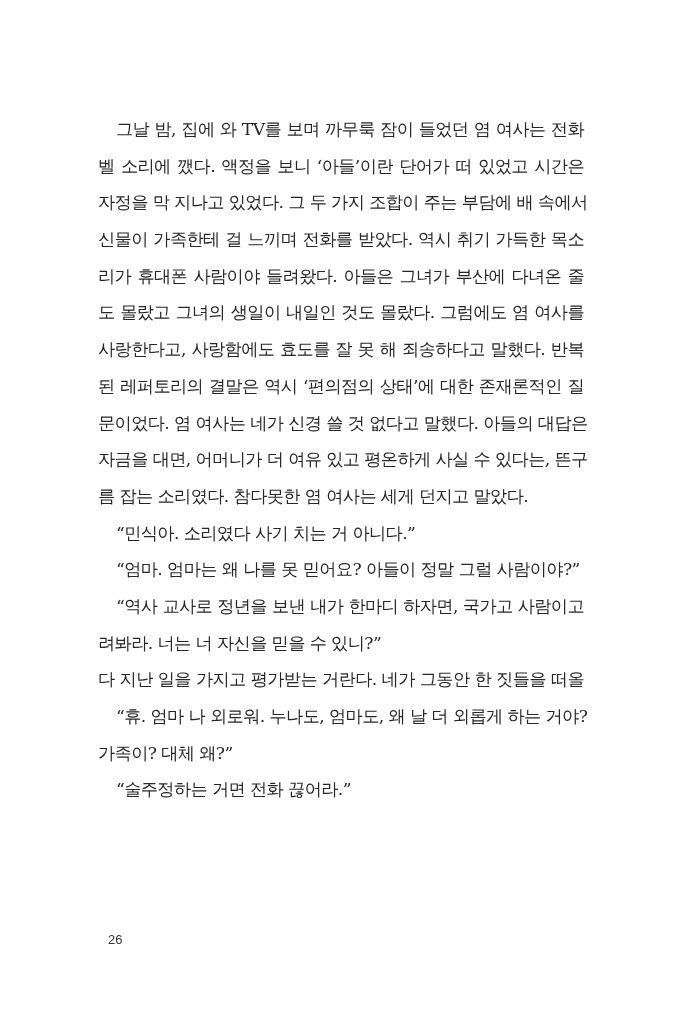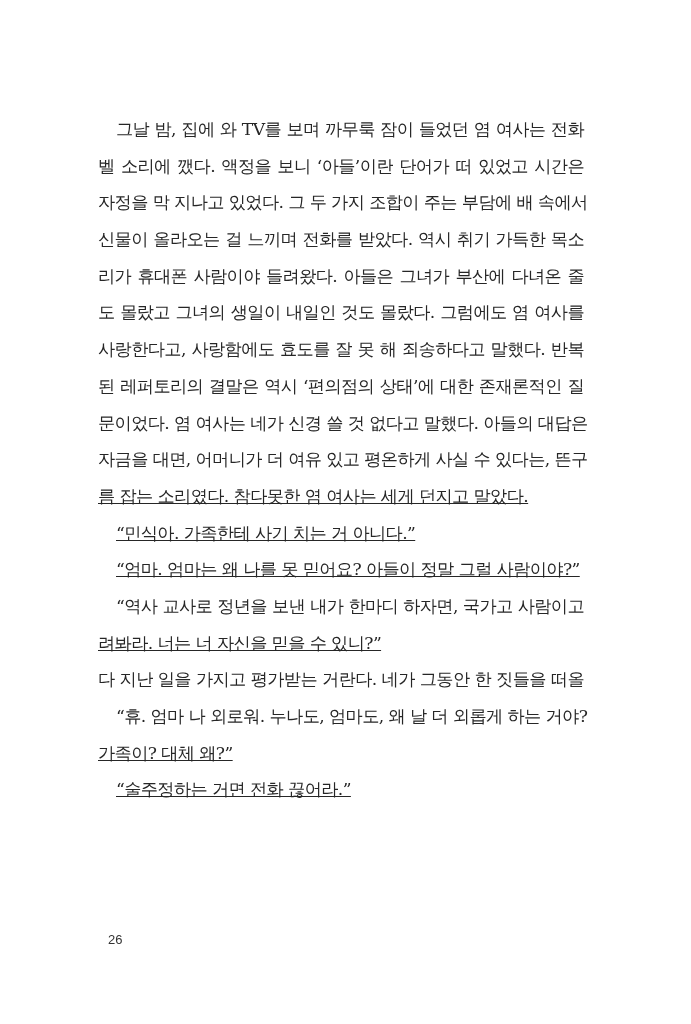"신물이 올라오는 걸 느끼며 전화를" div.line { text: 올라오는 -> 가족한테 }
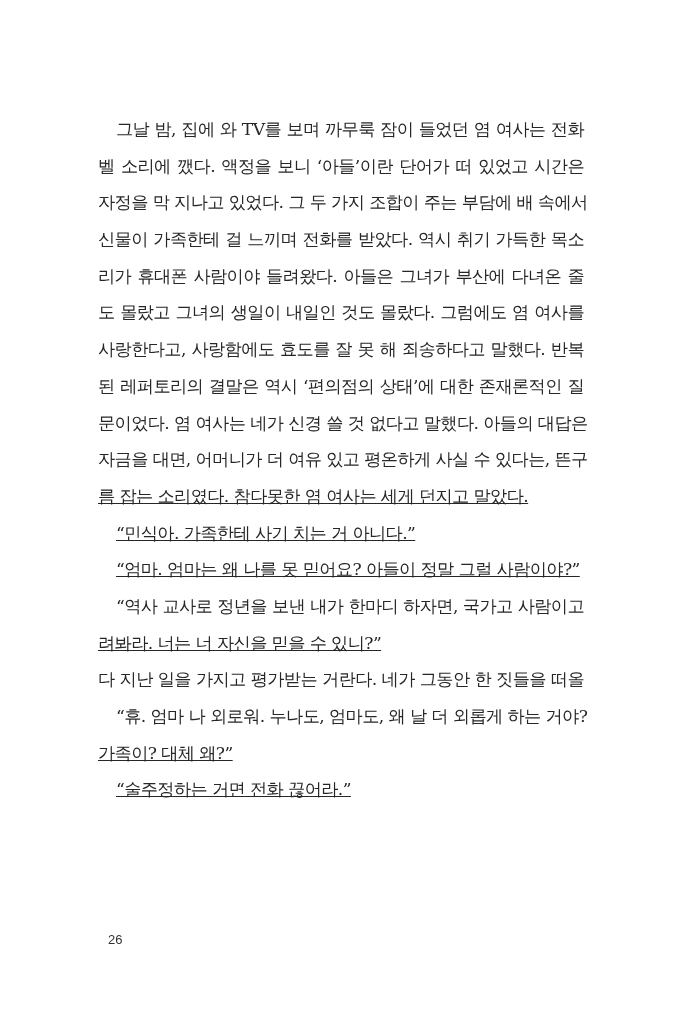"름 잡는 소리였다. 참다못한 염" .line.last { text-decoration: underline -> none }
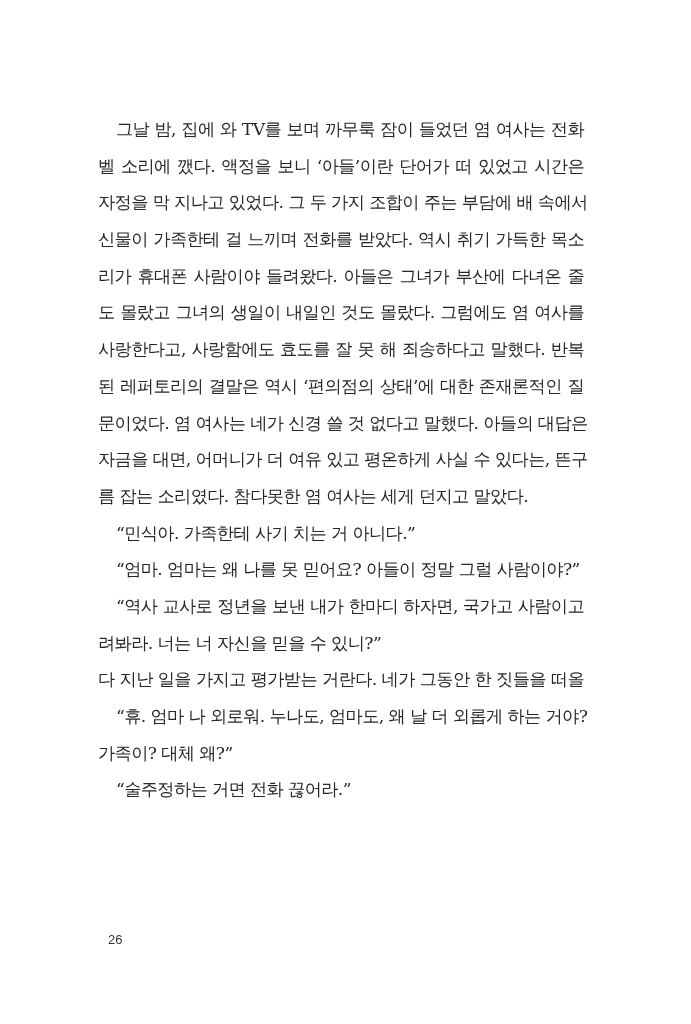"“민식아. 가족한테 사기 치는 거" div.line { text: 가족한테 -> 소리였다 }
